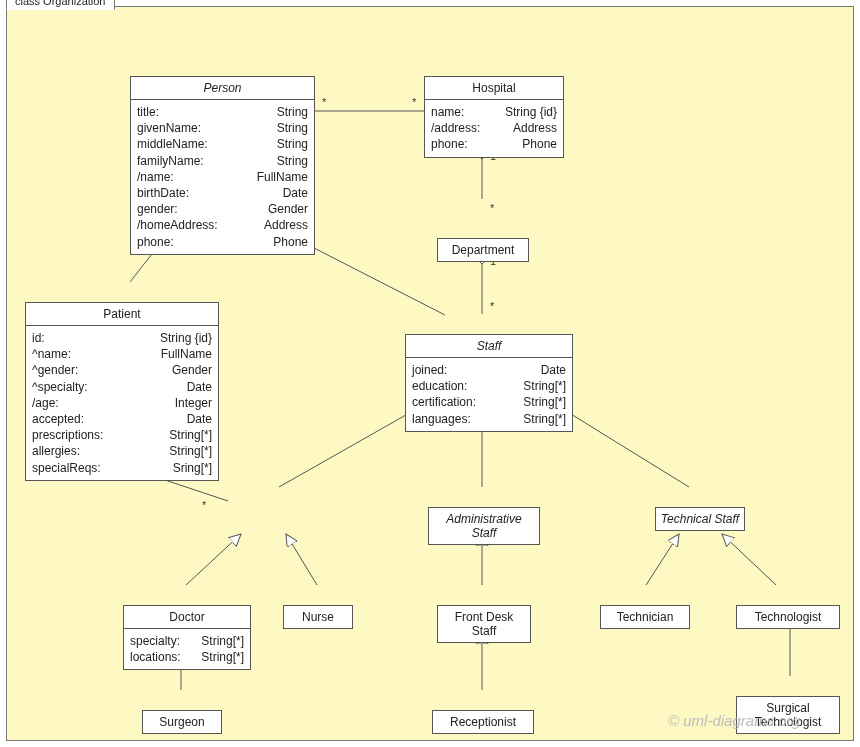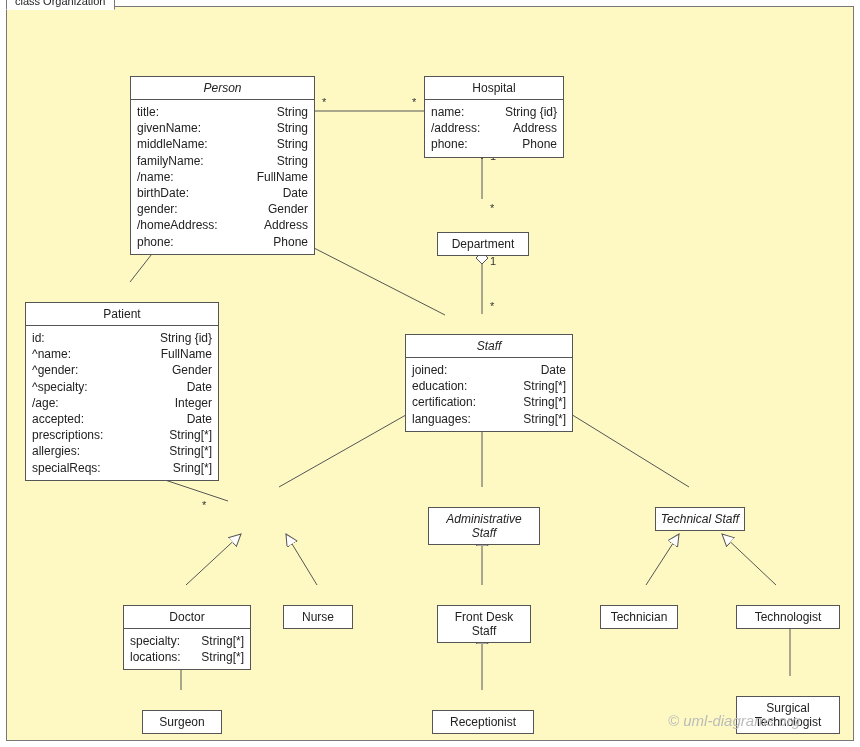"Department" div.class-box { top: 212px -> 218px }
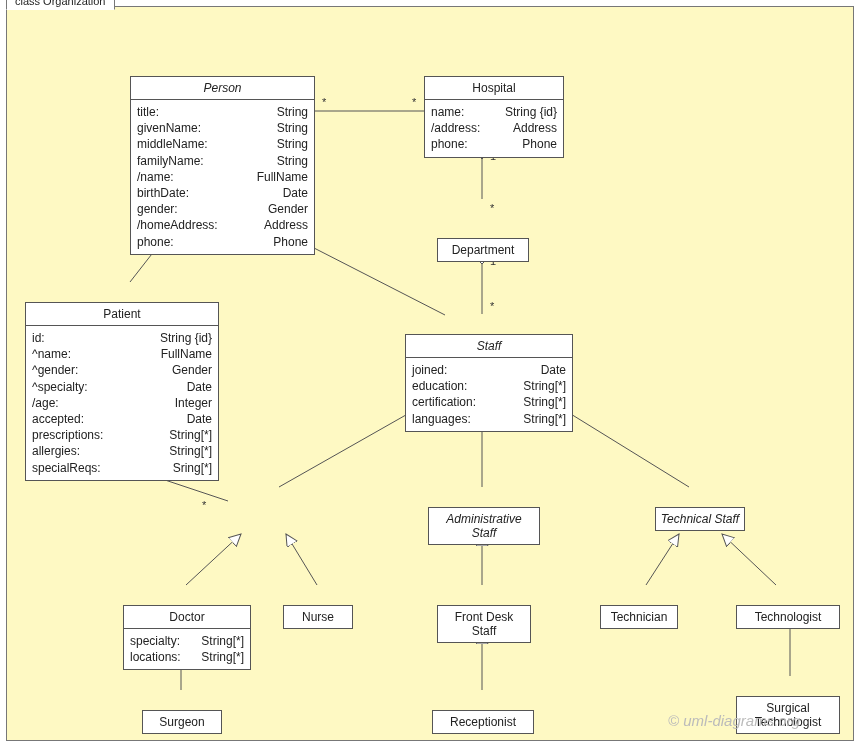"Technician" div.class-box { width: 78px -> 90px }
